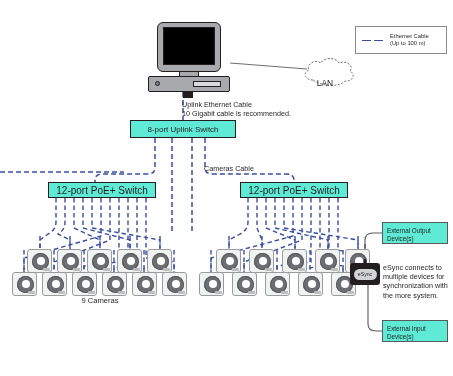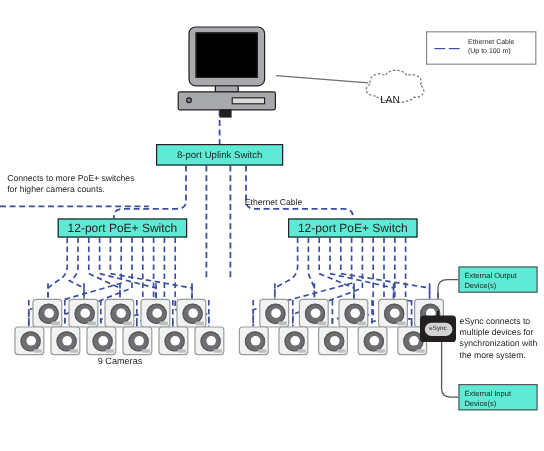"Uplink Ethernet Cable" div.abs { html: none -> <div>Uplink Ethernet Cable 10 Gigabit cable is recommended.</div> }
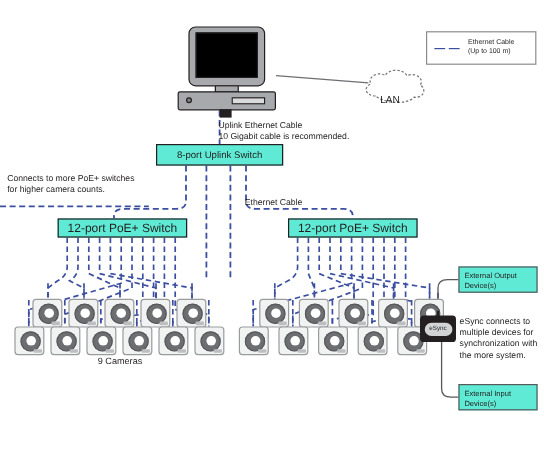"Connects to more PoE+ switches" div.abs { html: <div>Connects to more PoE+ switches for higher camera counts.</div> -> none }
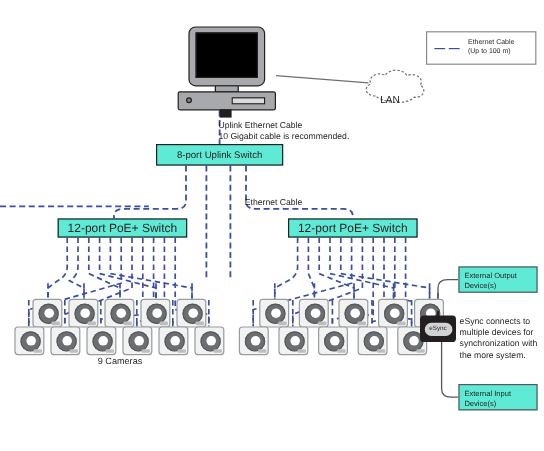"Ethernet Cable" div.abs { text: Ethernet -> Cameras }
